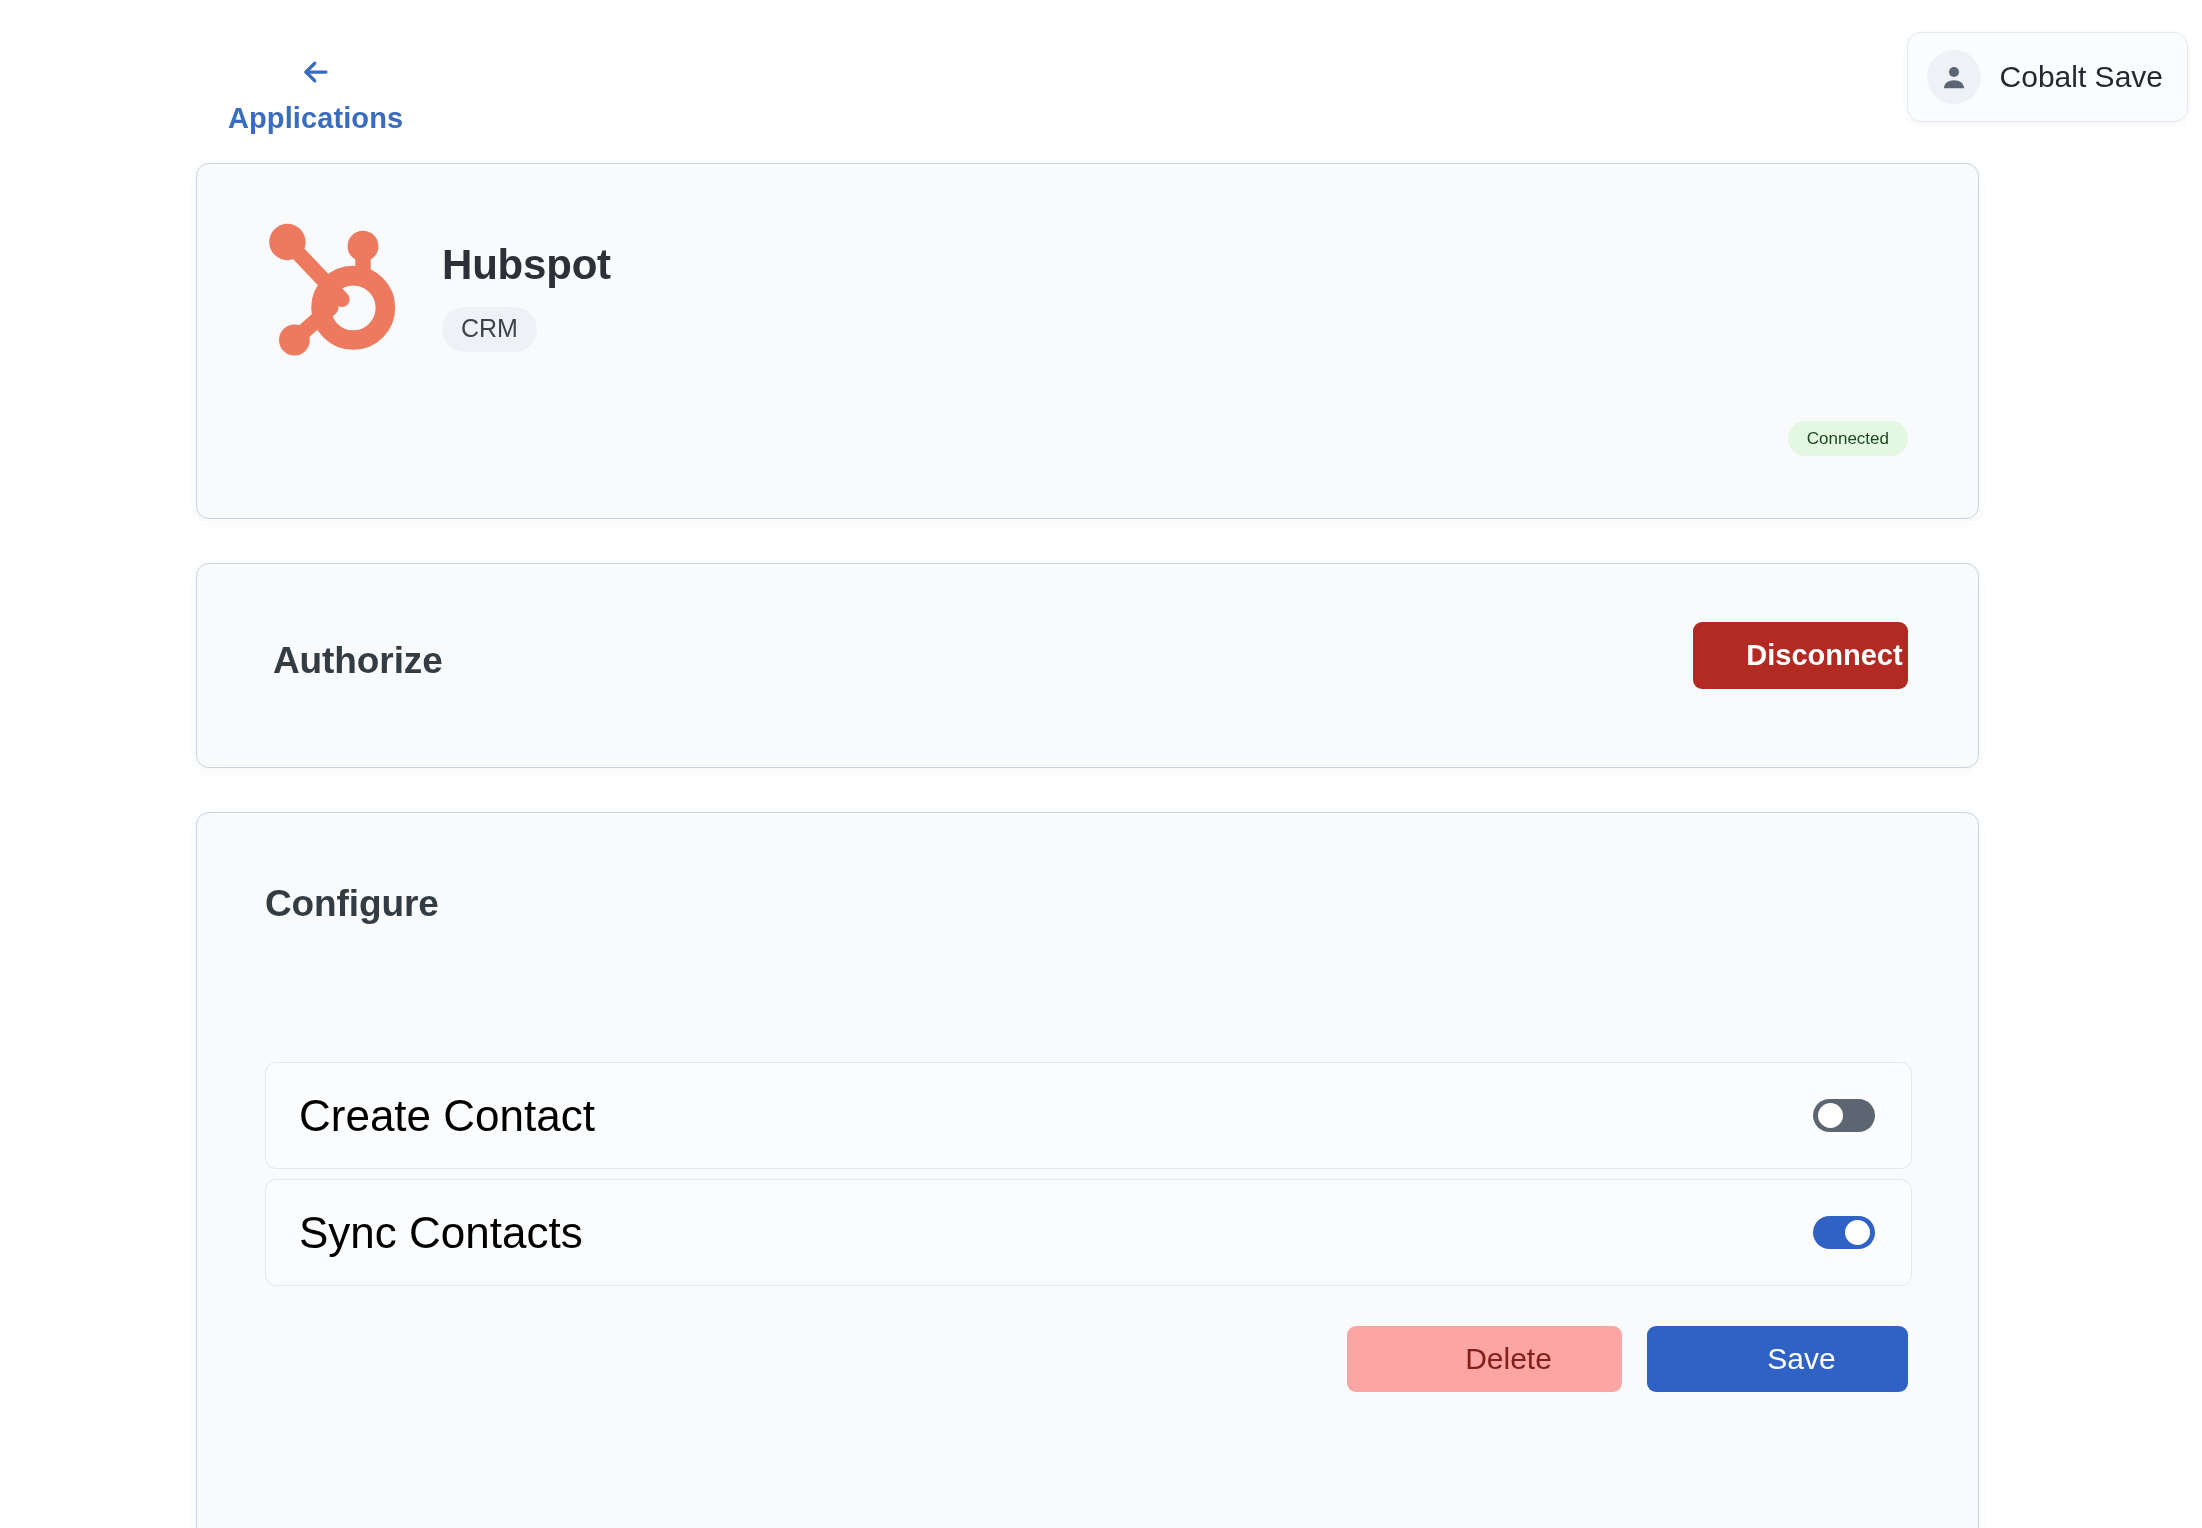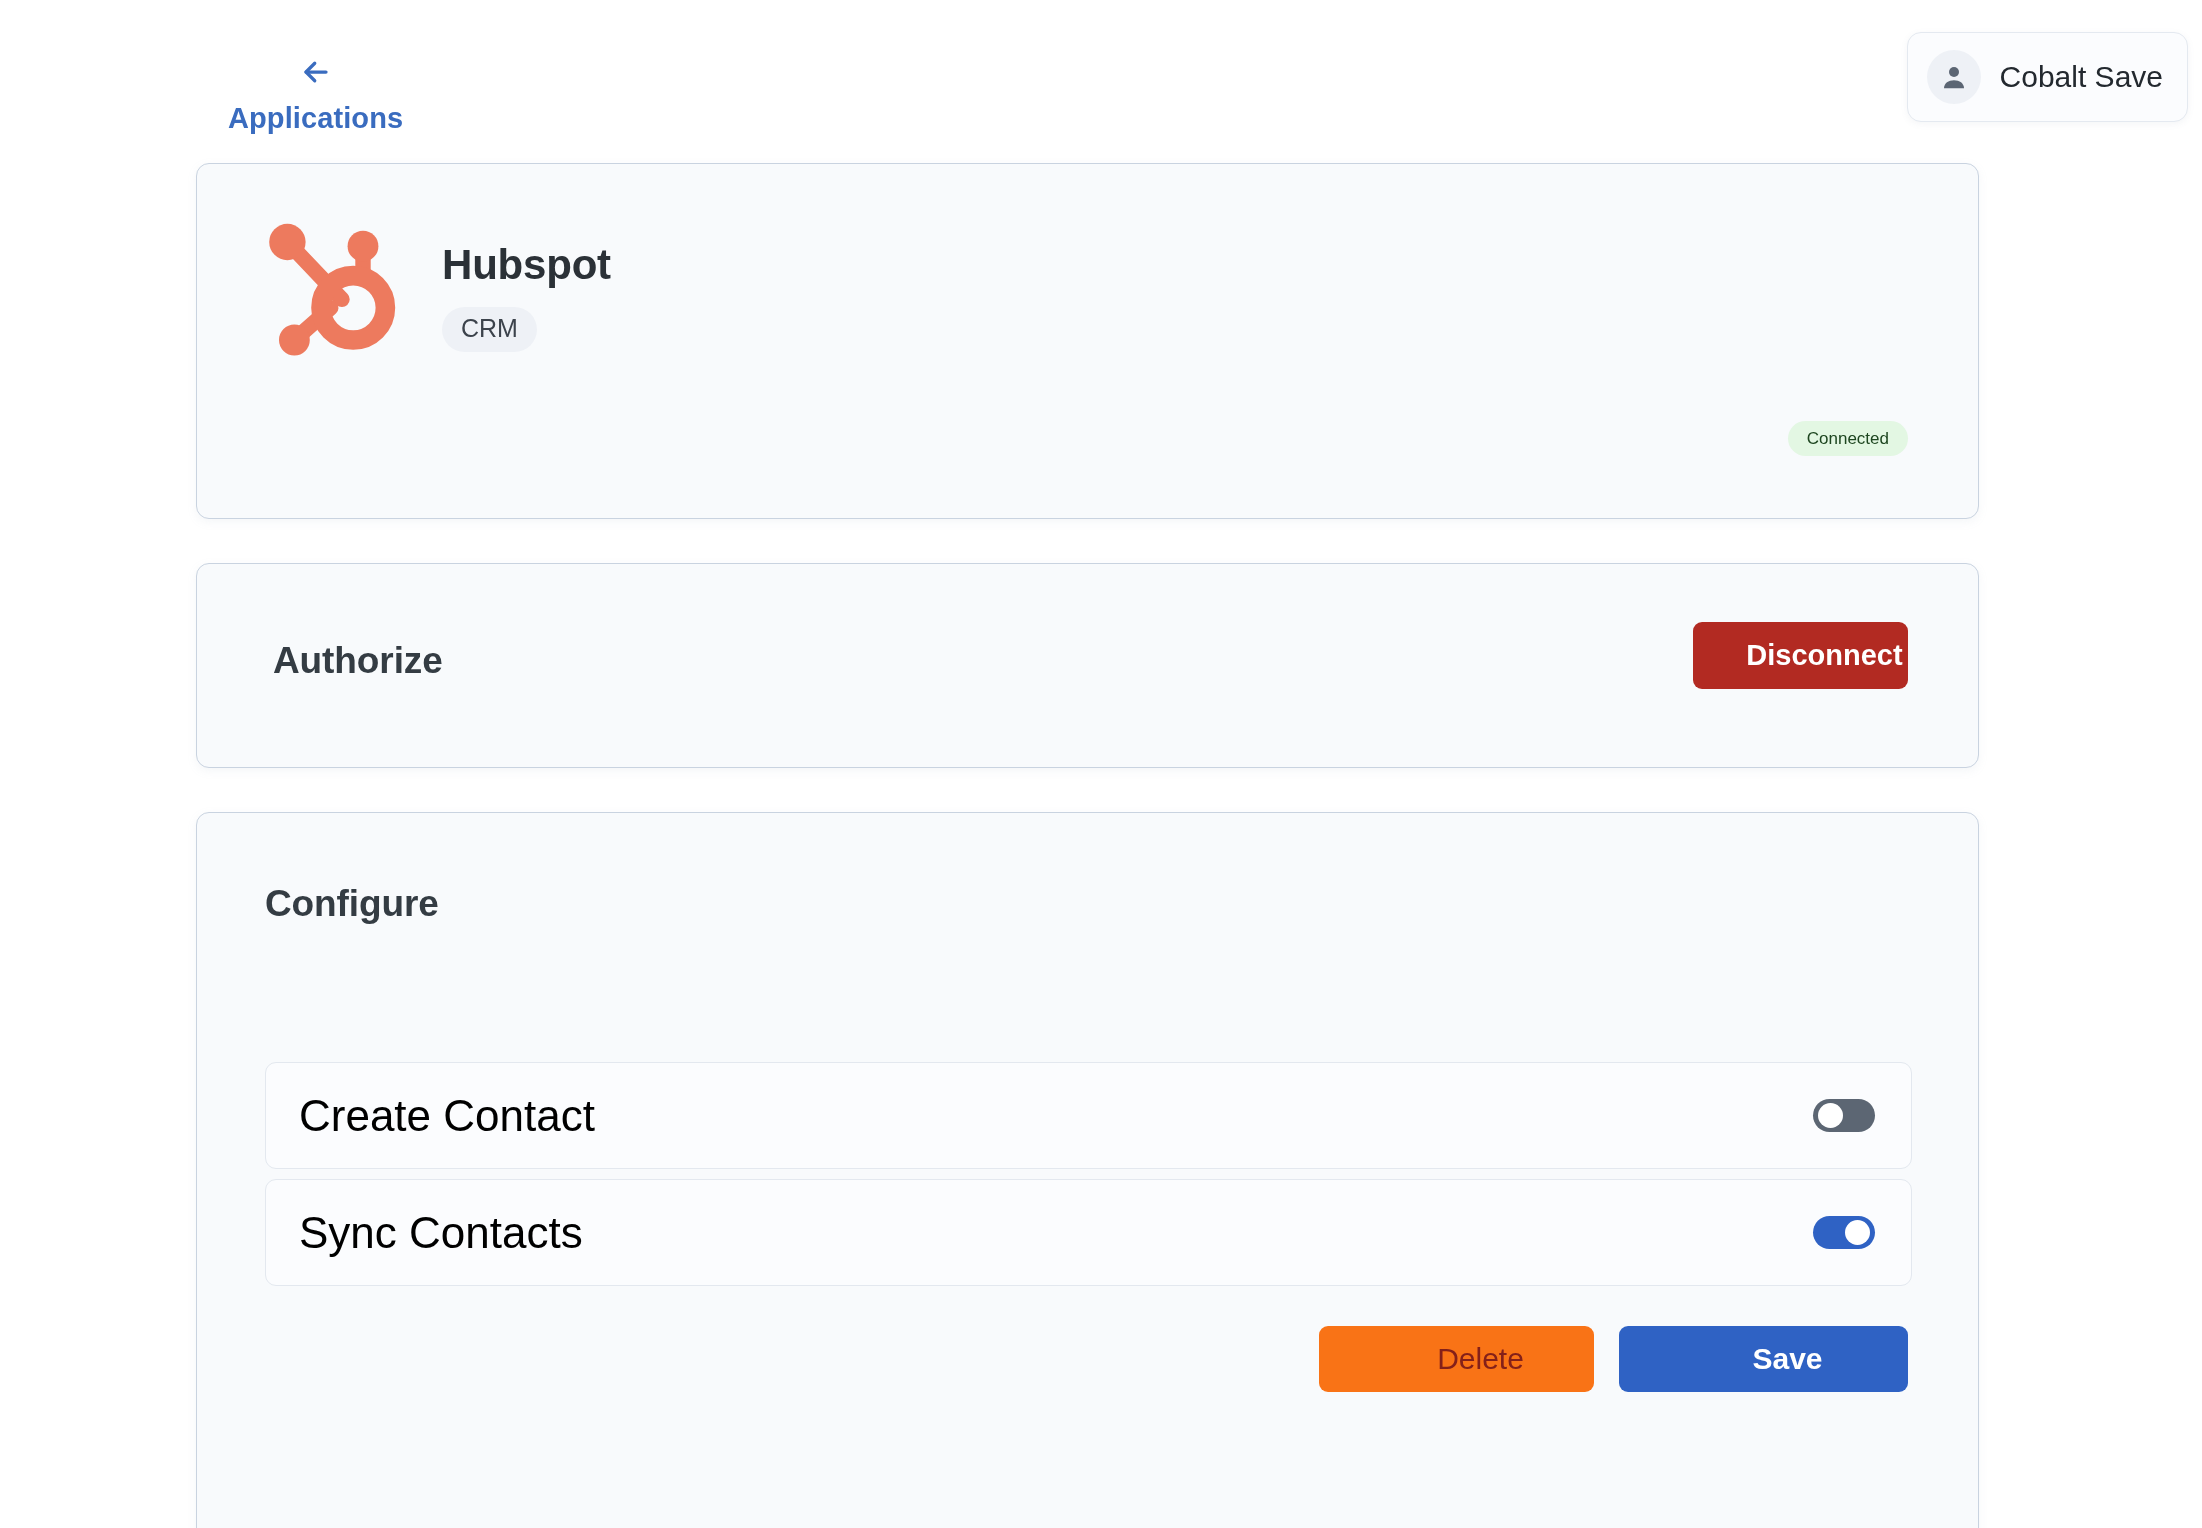"Delete" #btn-delete { background: #f97316 -> #fca5a5 }
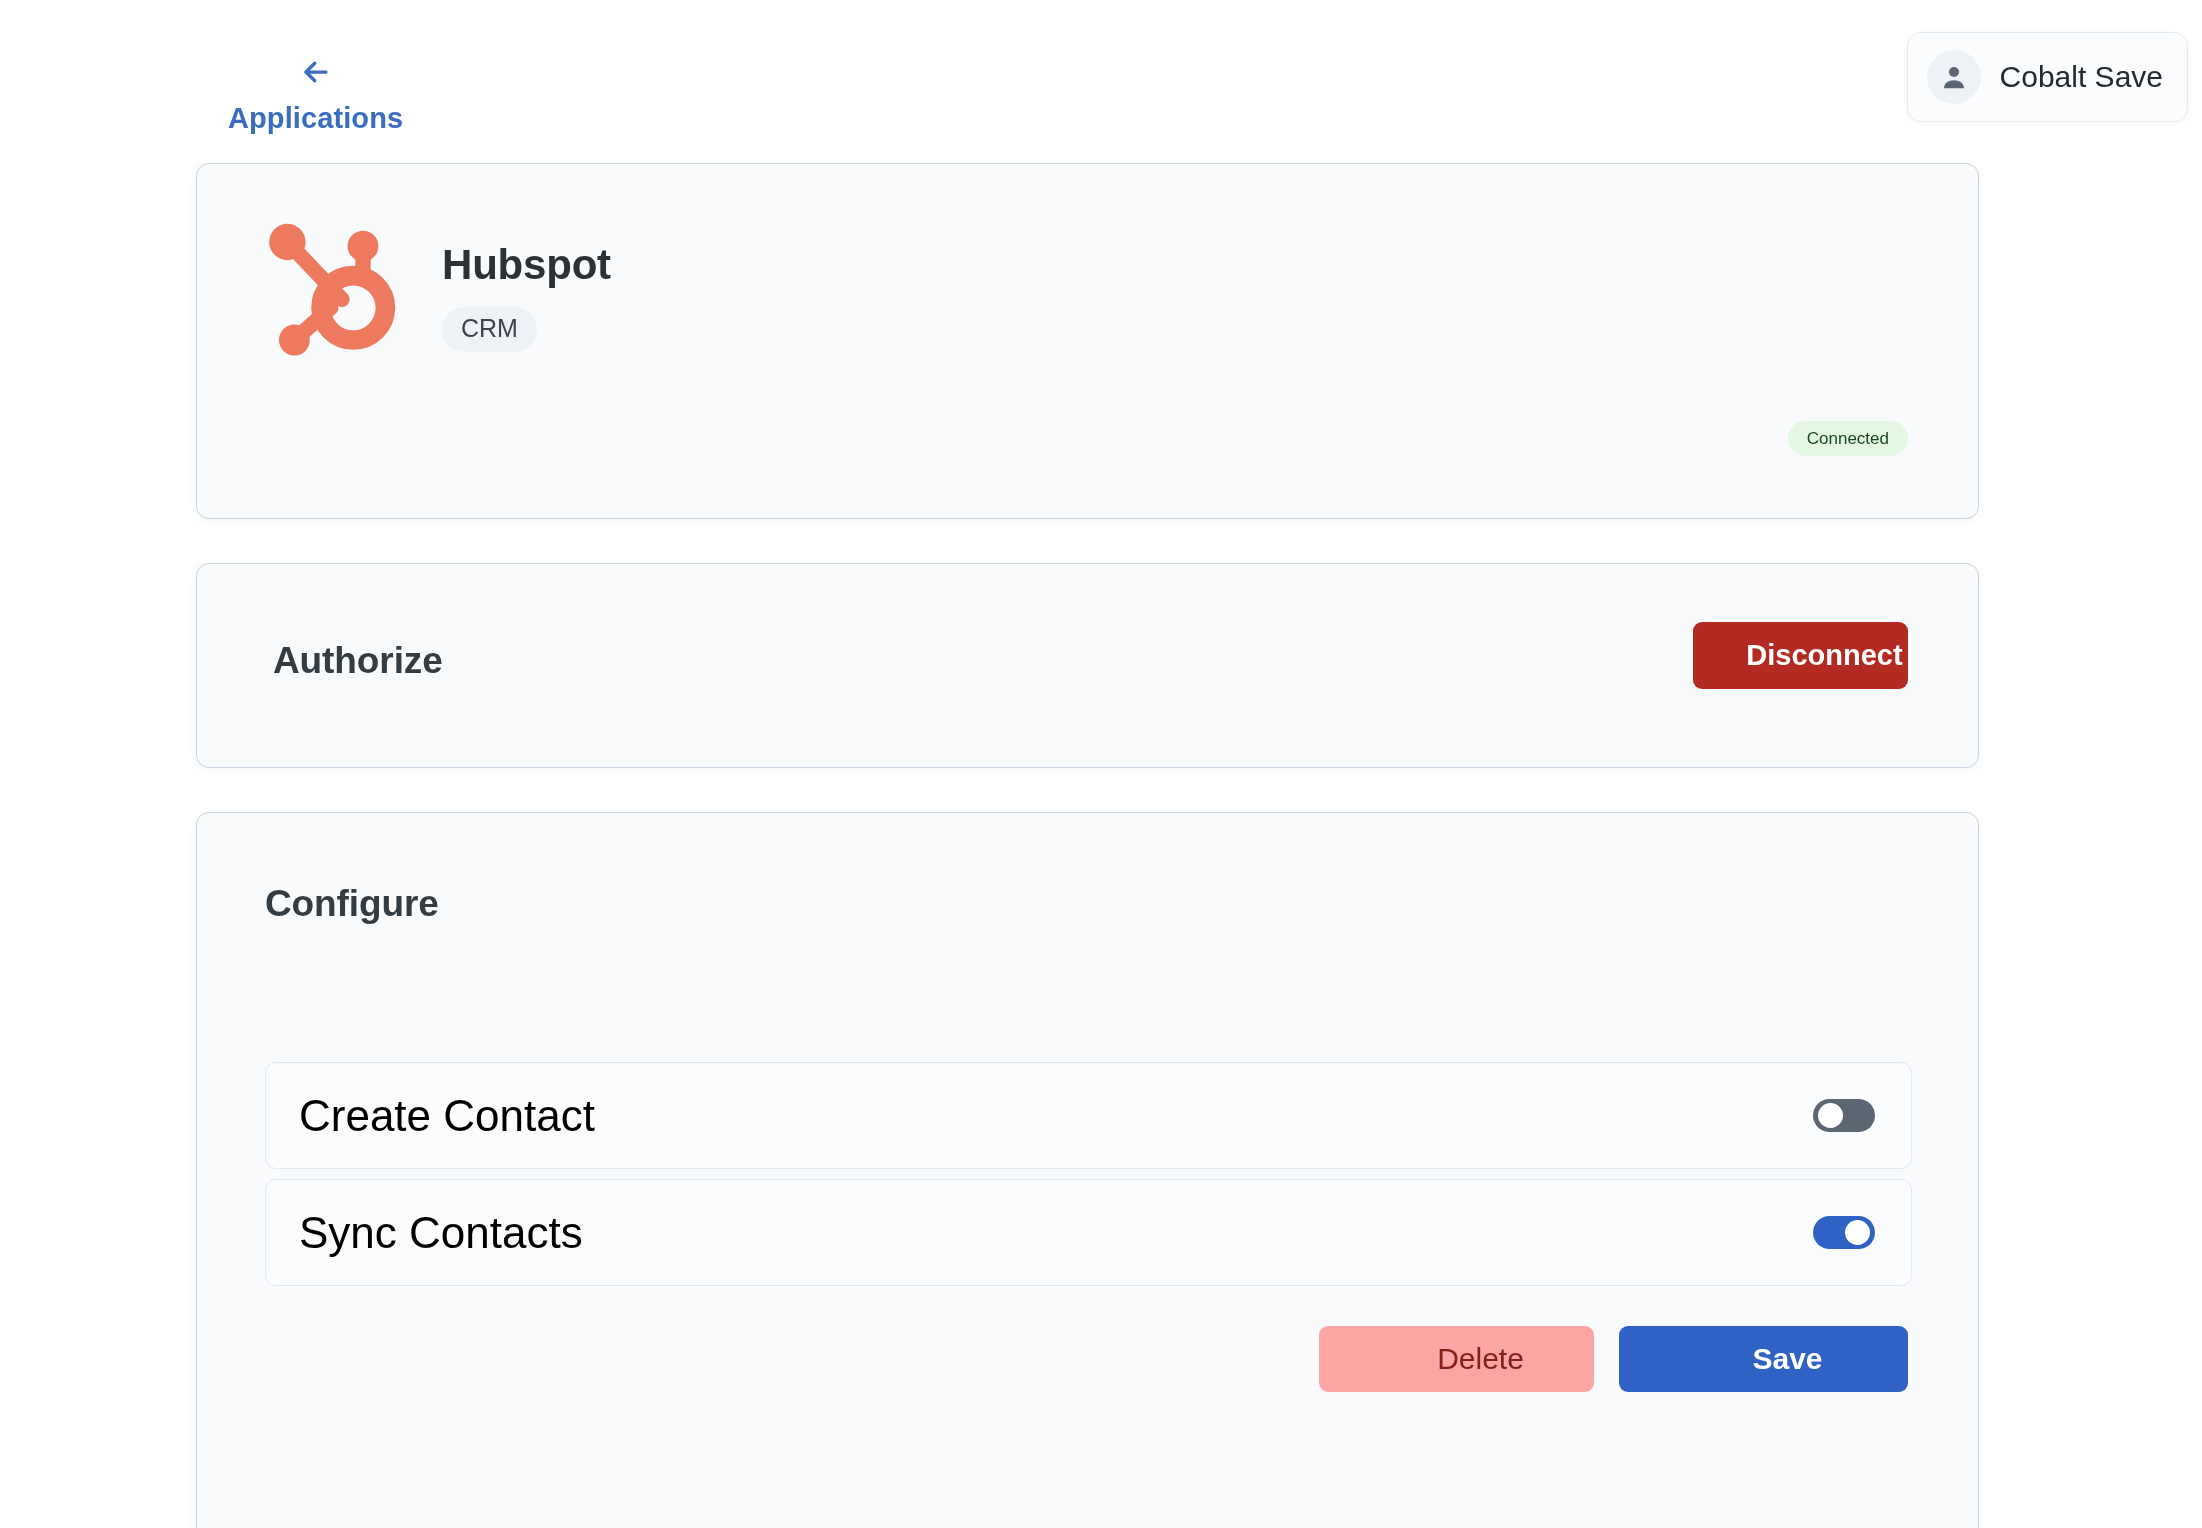"Save" #btn-save { font-weight: 700 -> 400; width: 289px -> 261px }
